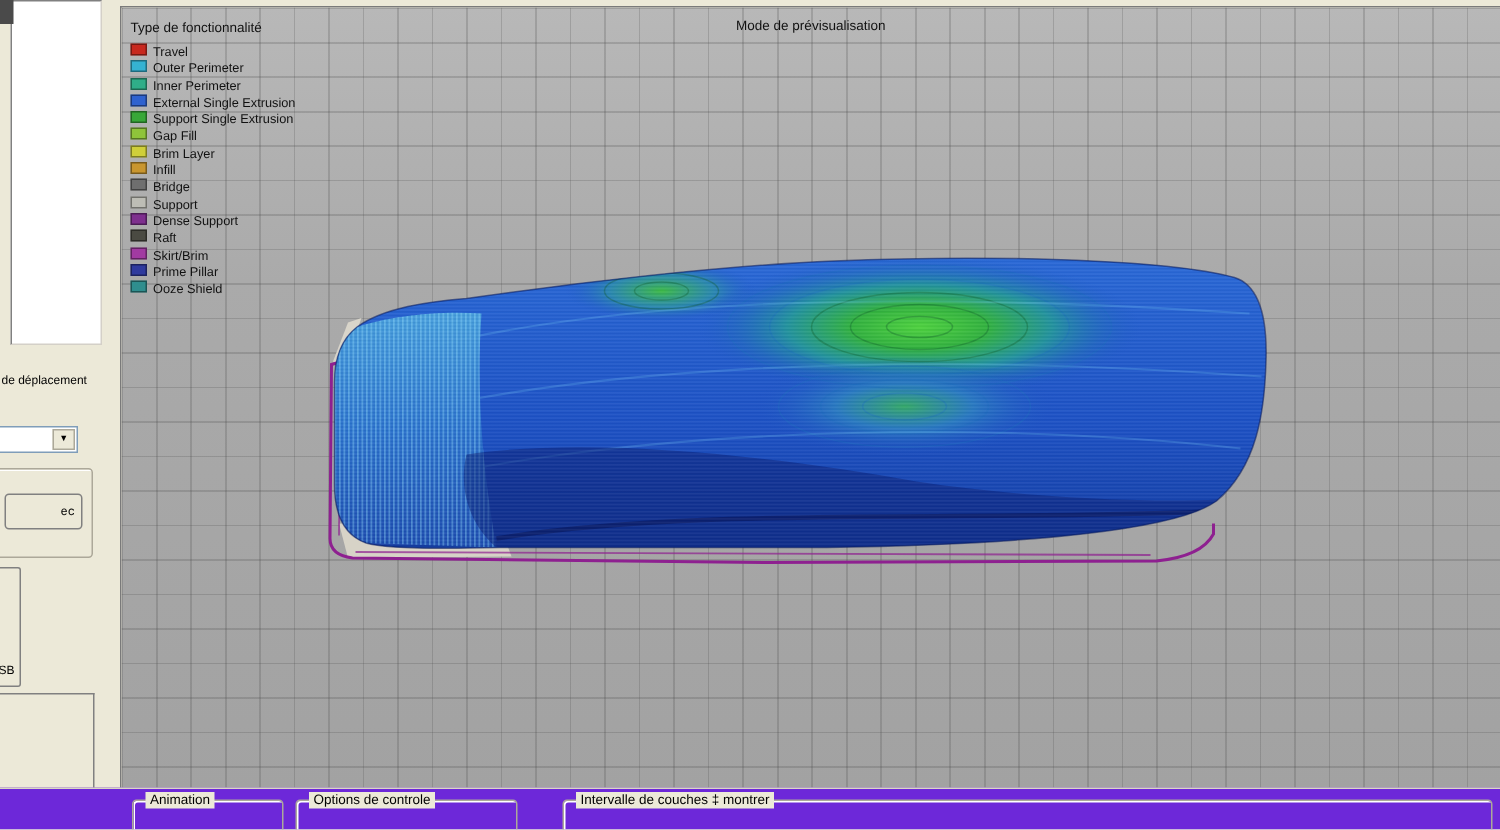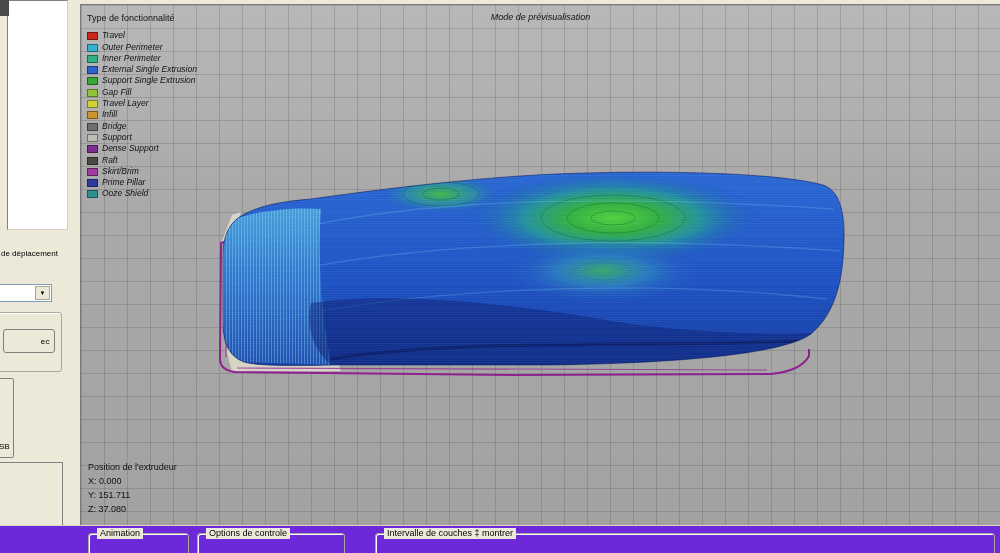"Mode de prévisualisation" .mode-label { font-style: italic -> none }
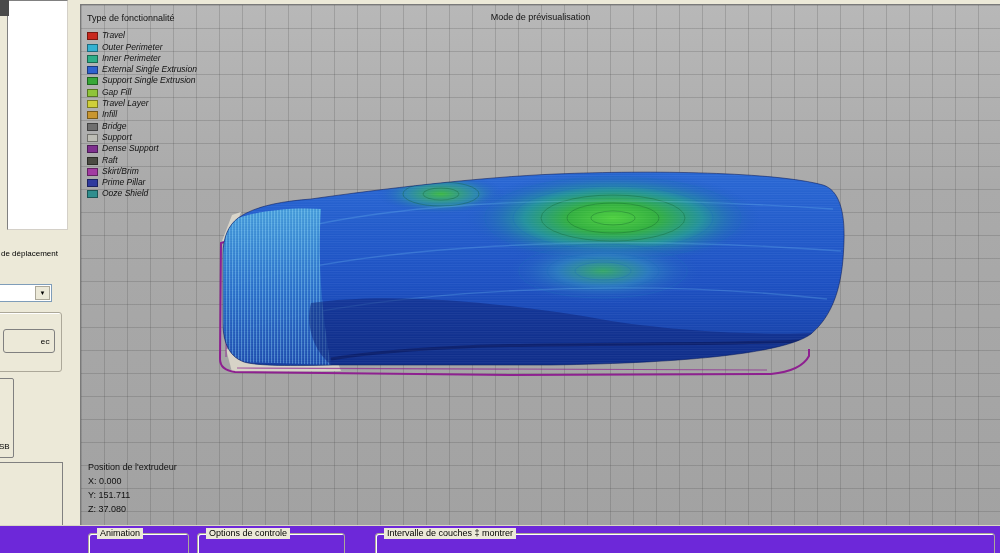"Travel" .legend-row { align-items: flex-end -> flex-start; font-style: italic -> none }
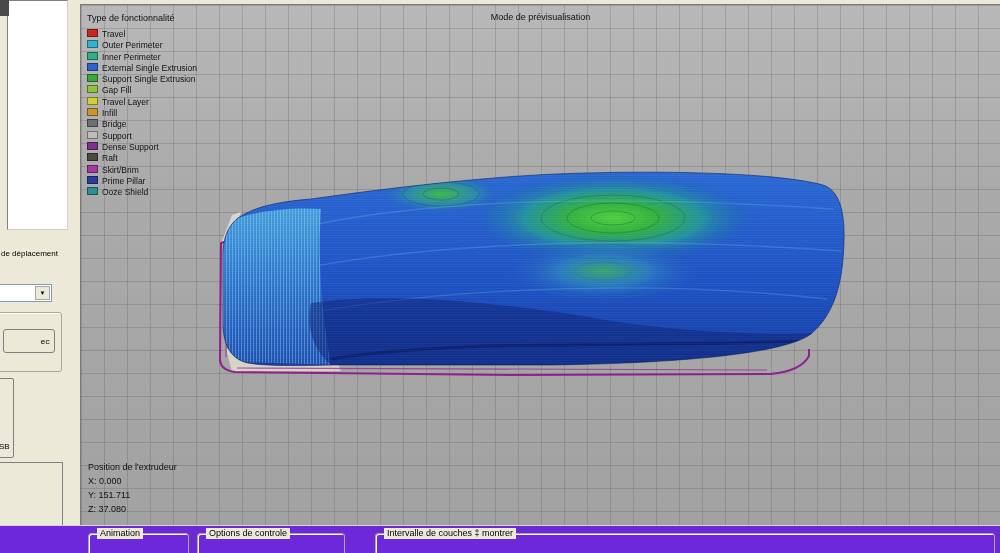"Travel Layer" span.legend-label { text: Travel -> Brim }
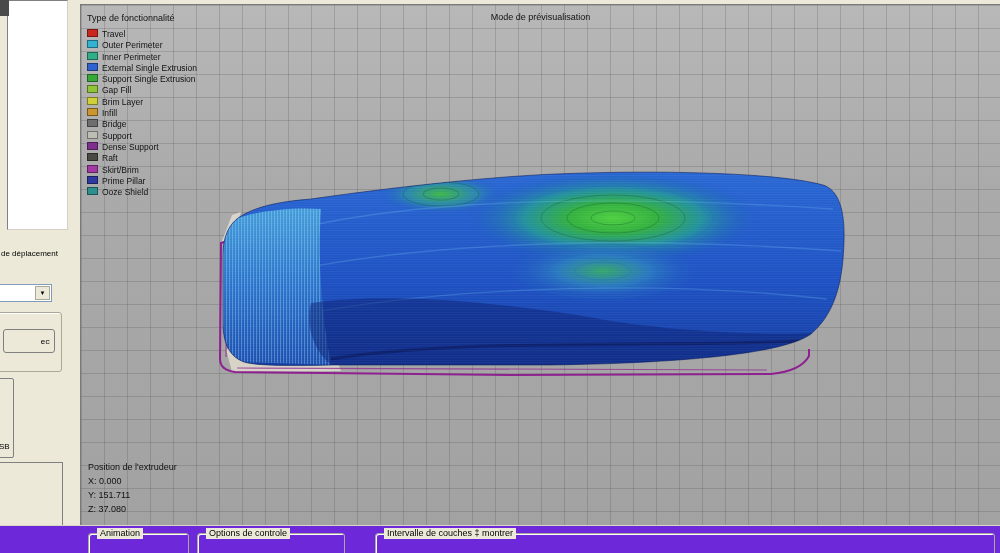"Position de l'extrudeur" div.extruder { html: <div> <div>Position de l'extrudeur</div> <div>X: 0.000</div> <div>Y: 151.711</div> <div>Z: 37.080</div> </div> -> none }
